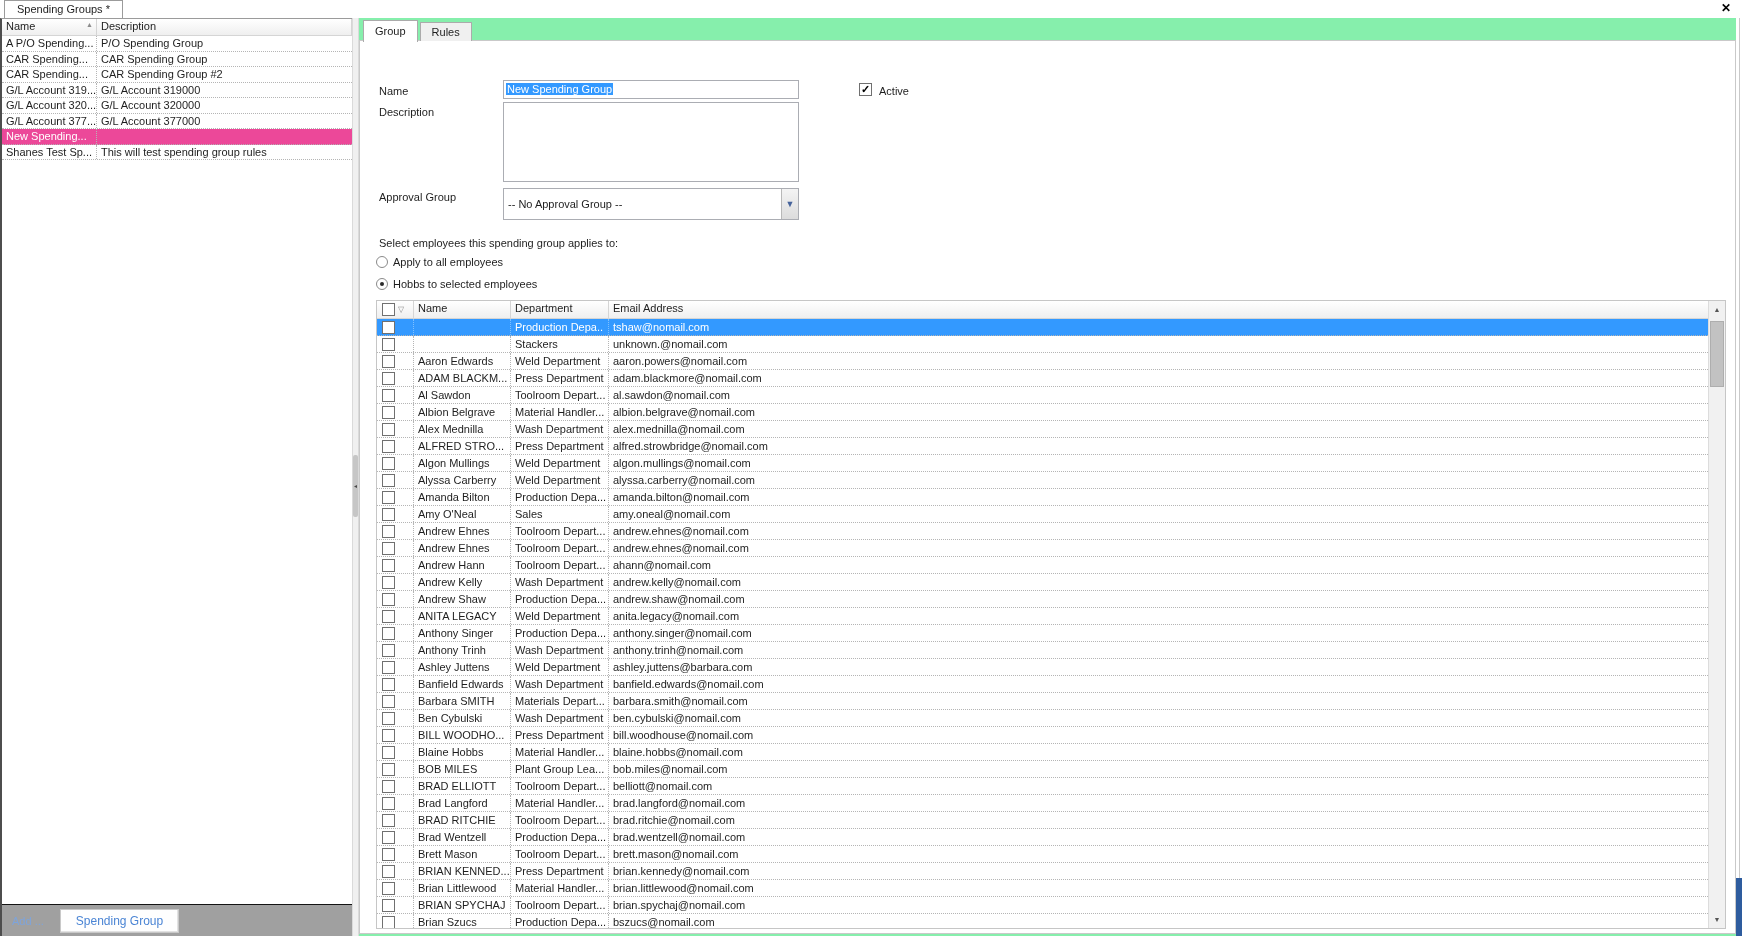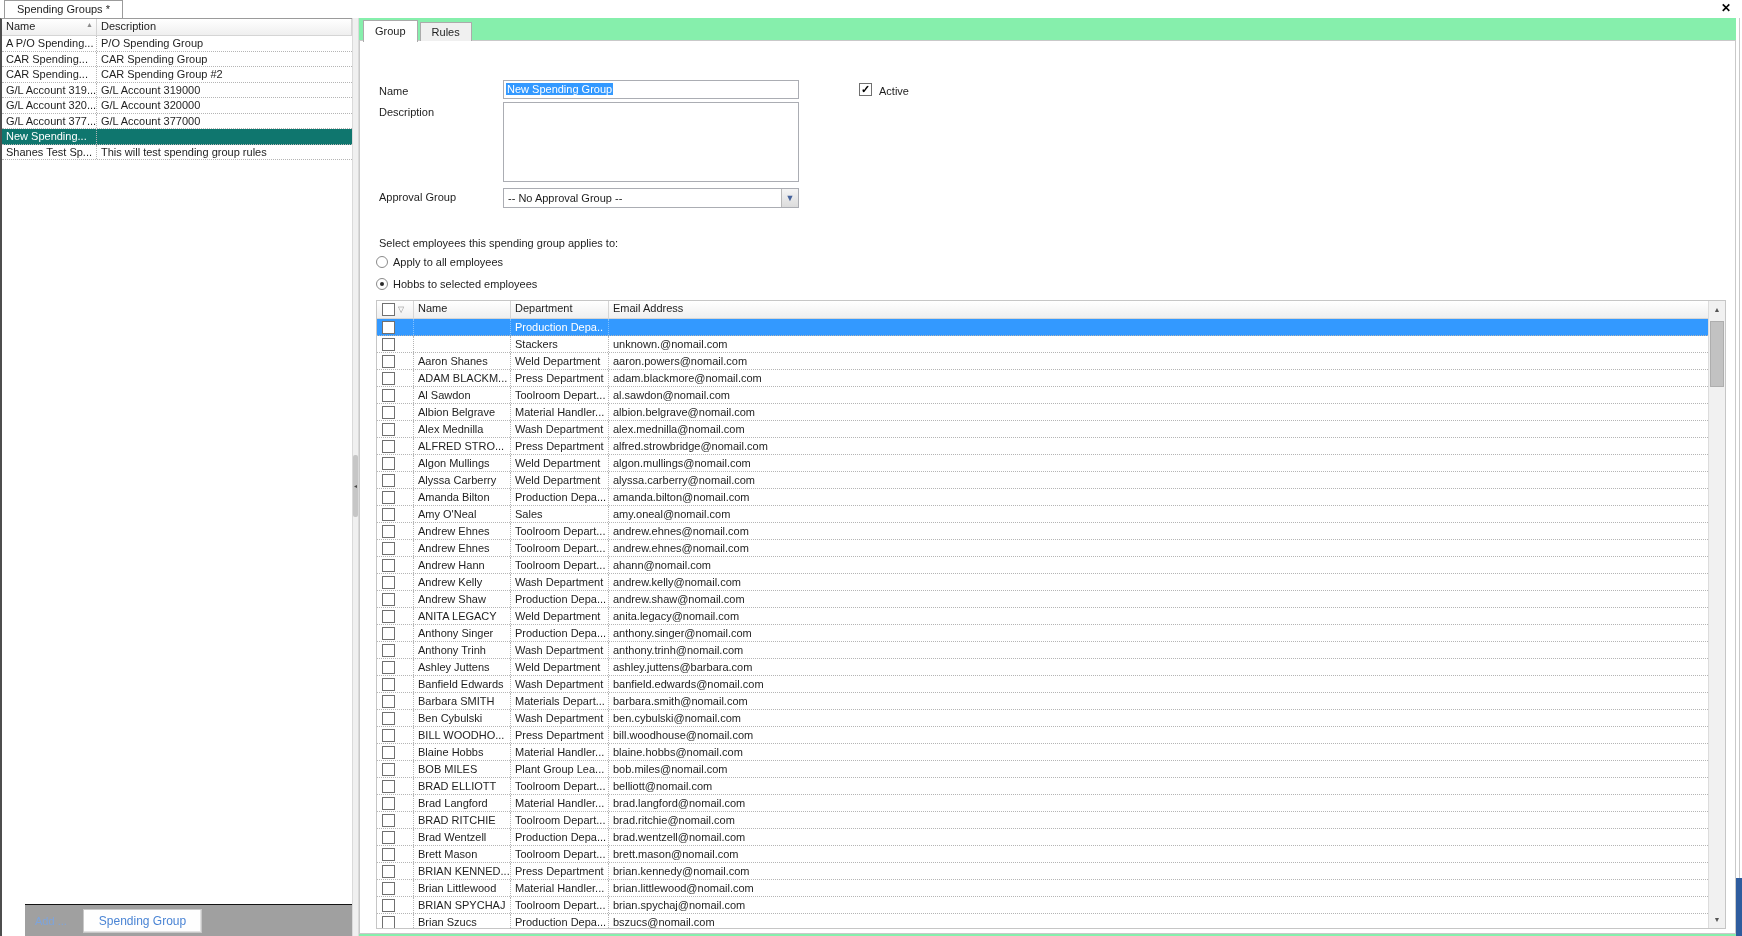"New Spending..." .g-row.sel { background: #0f766e -> #ec4899 }
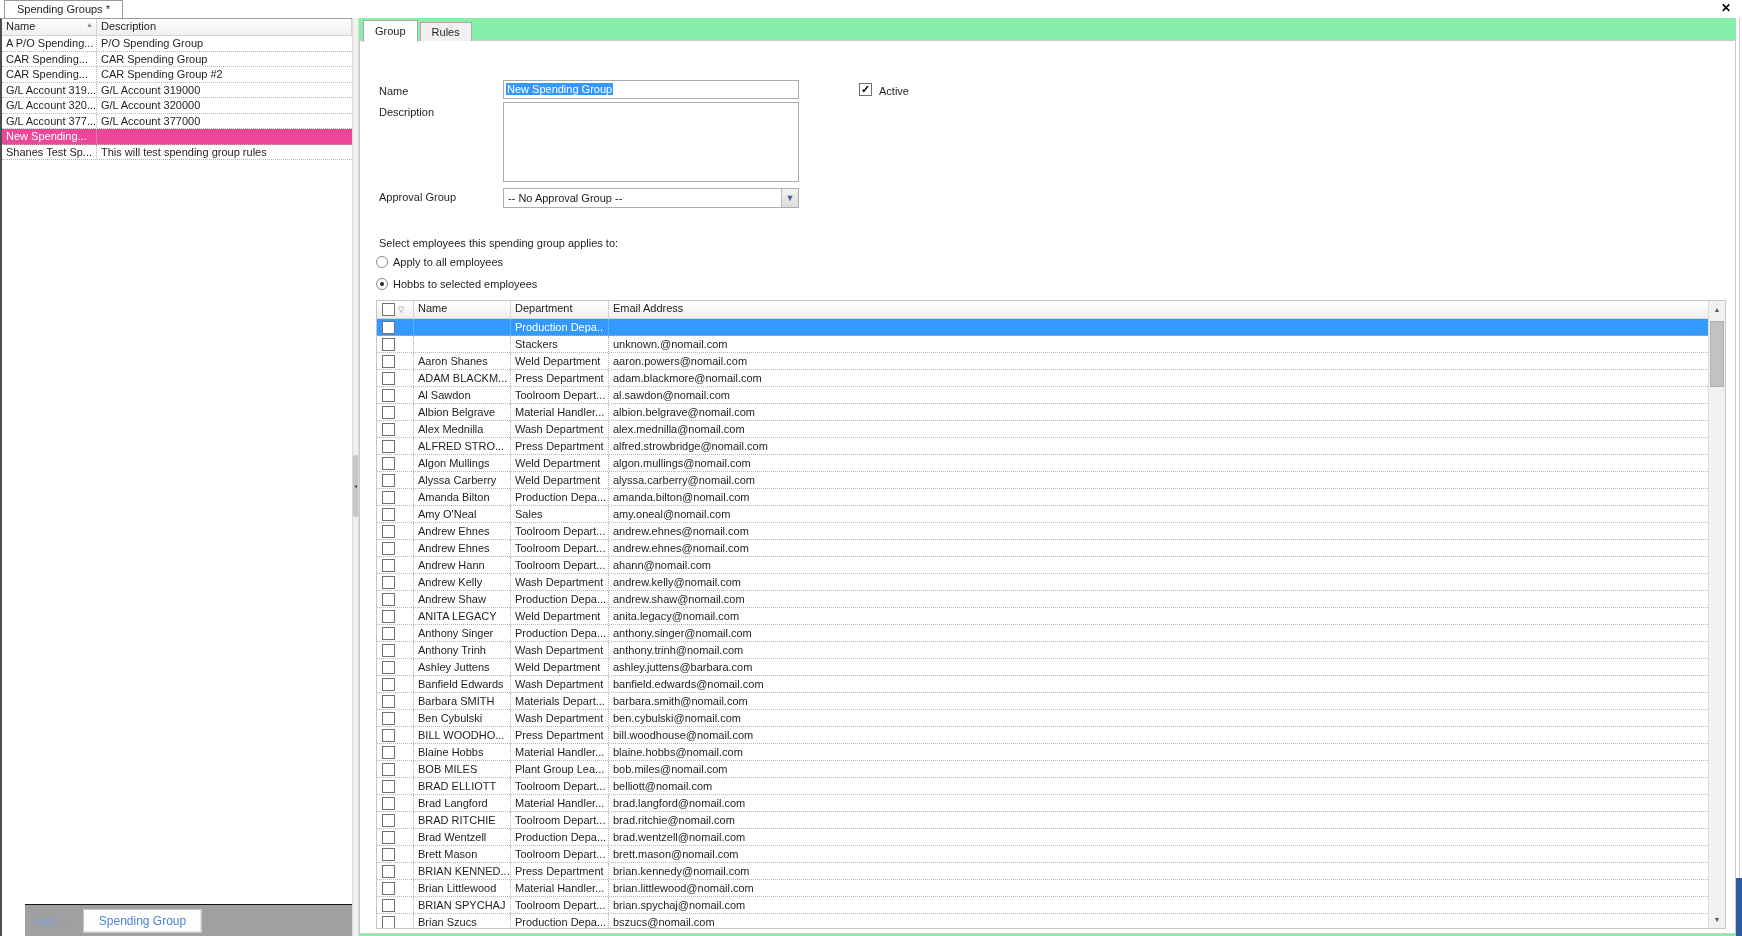"-- No Approval Group --" .combo { height: 20px -> 32px }
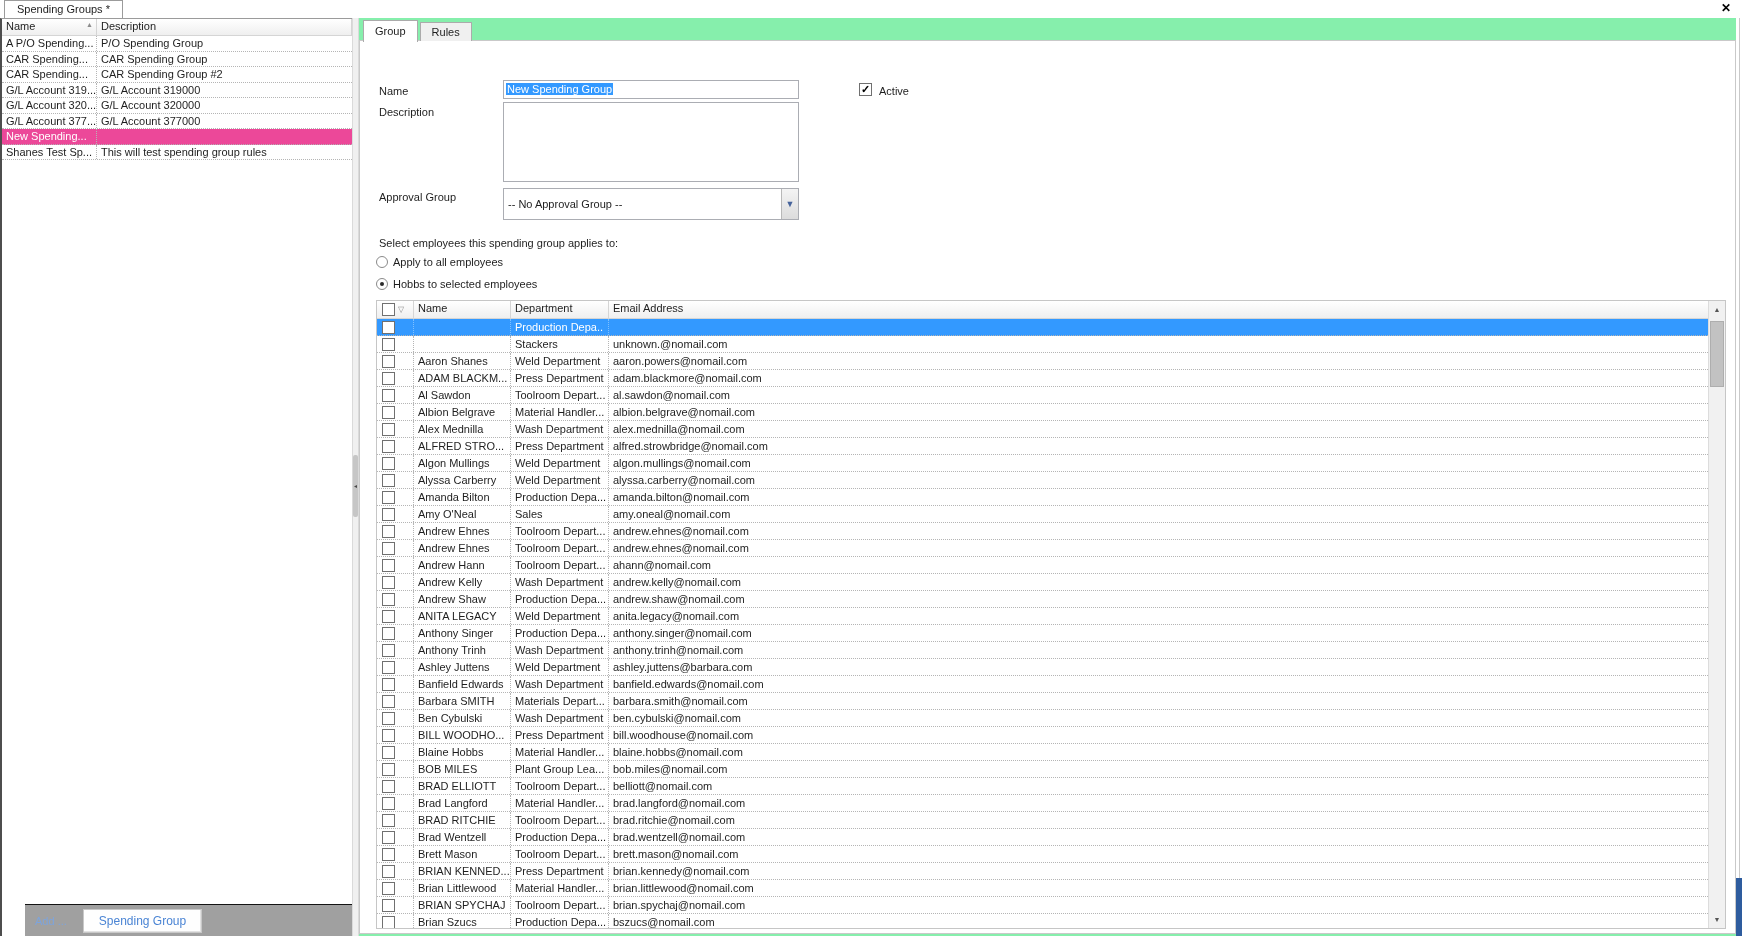"tshaw@nomail.com" div.e-cell { html: none -> <div>tshaw@nomail.com</div> }
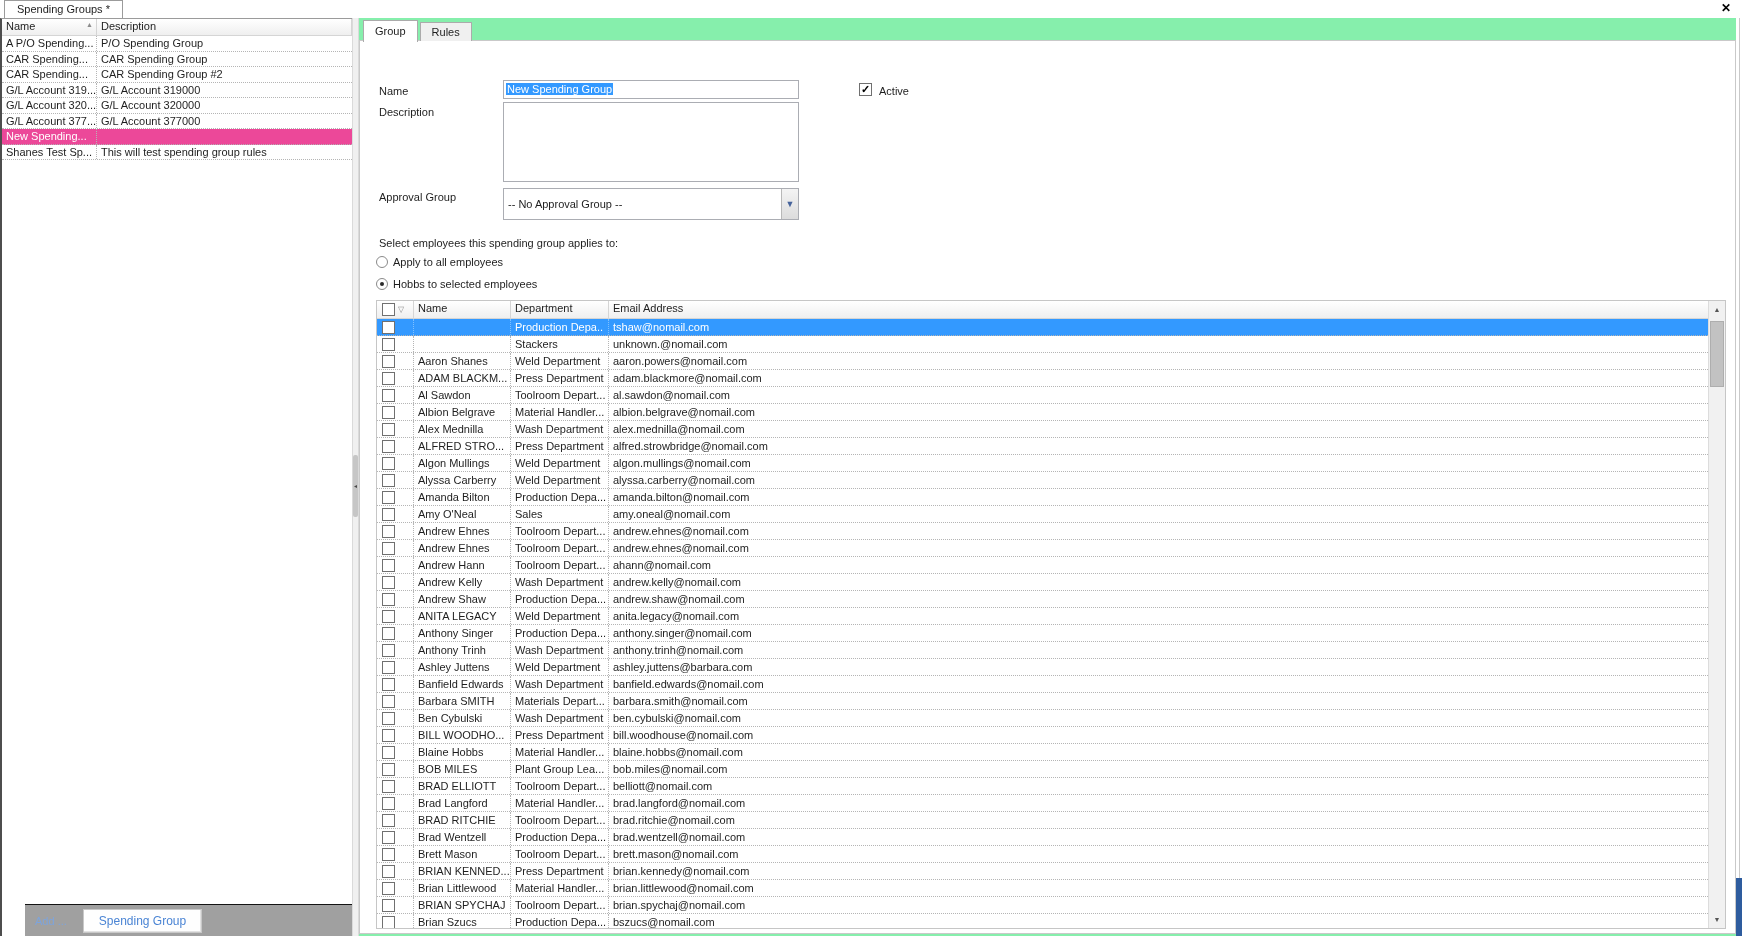"Aaron Shanes" div.e-cell { text: Shanes -> Edwards }
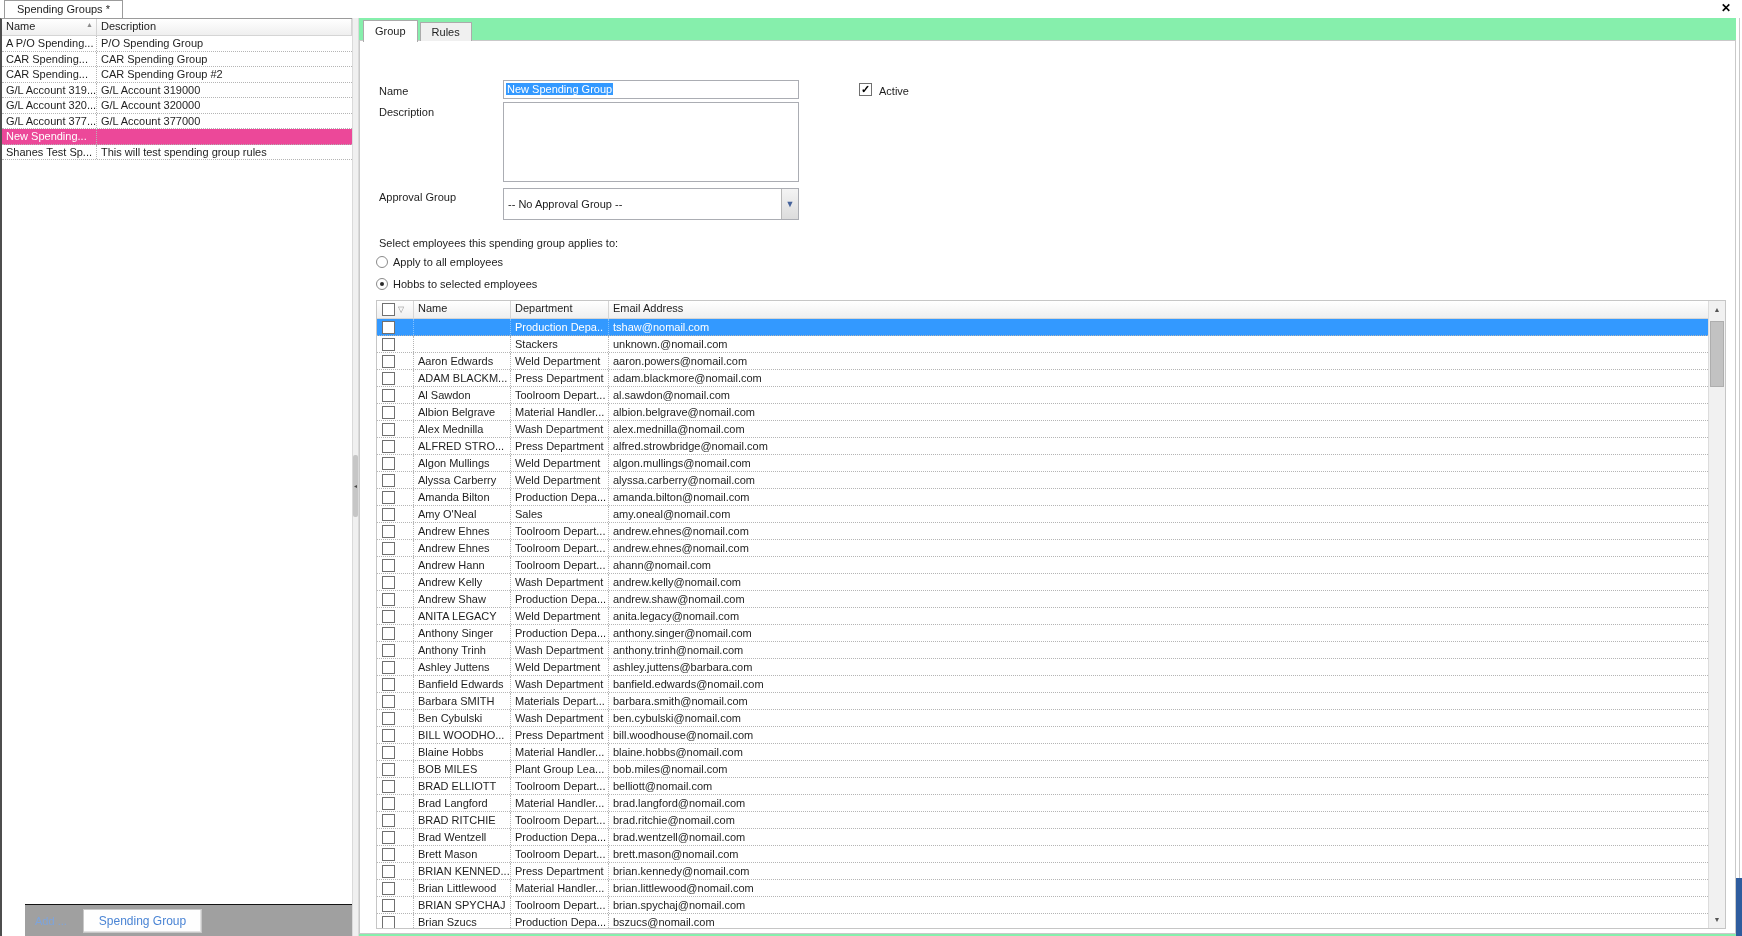"Add ..." .left-footer { margin-left: 23px -> none }
